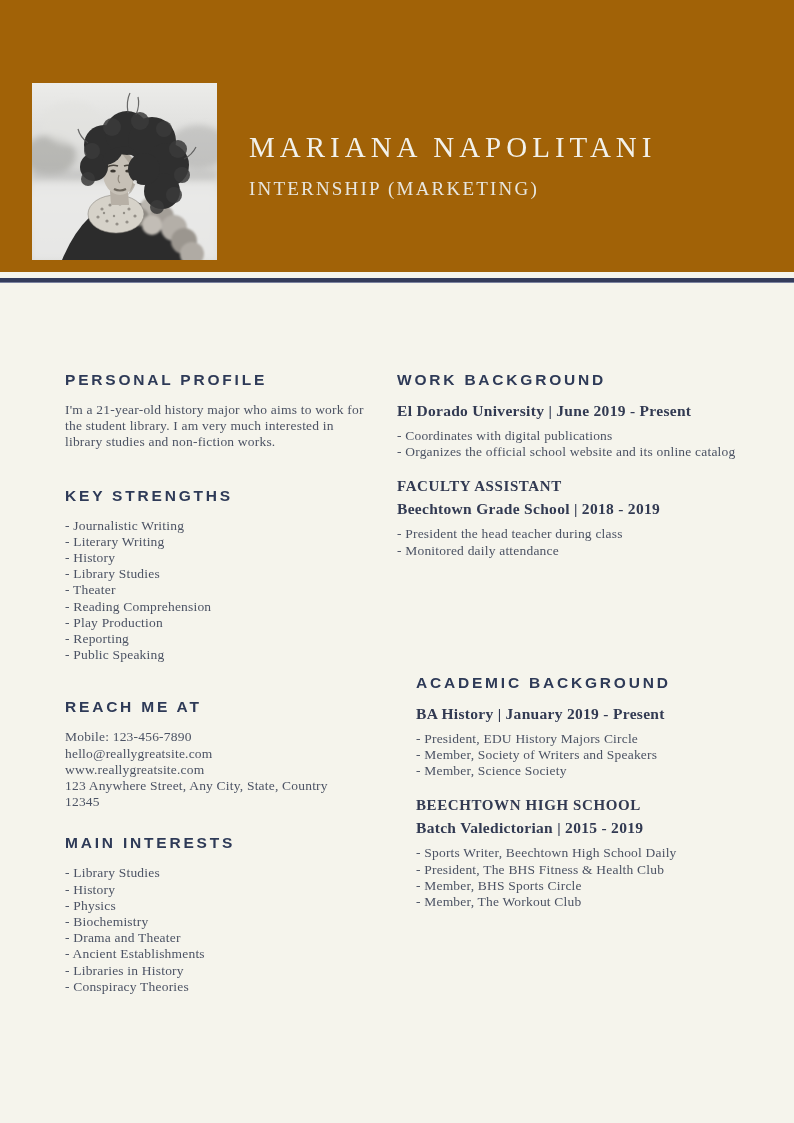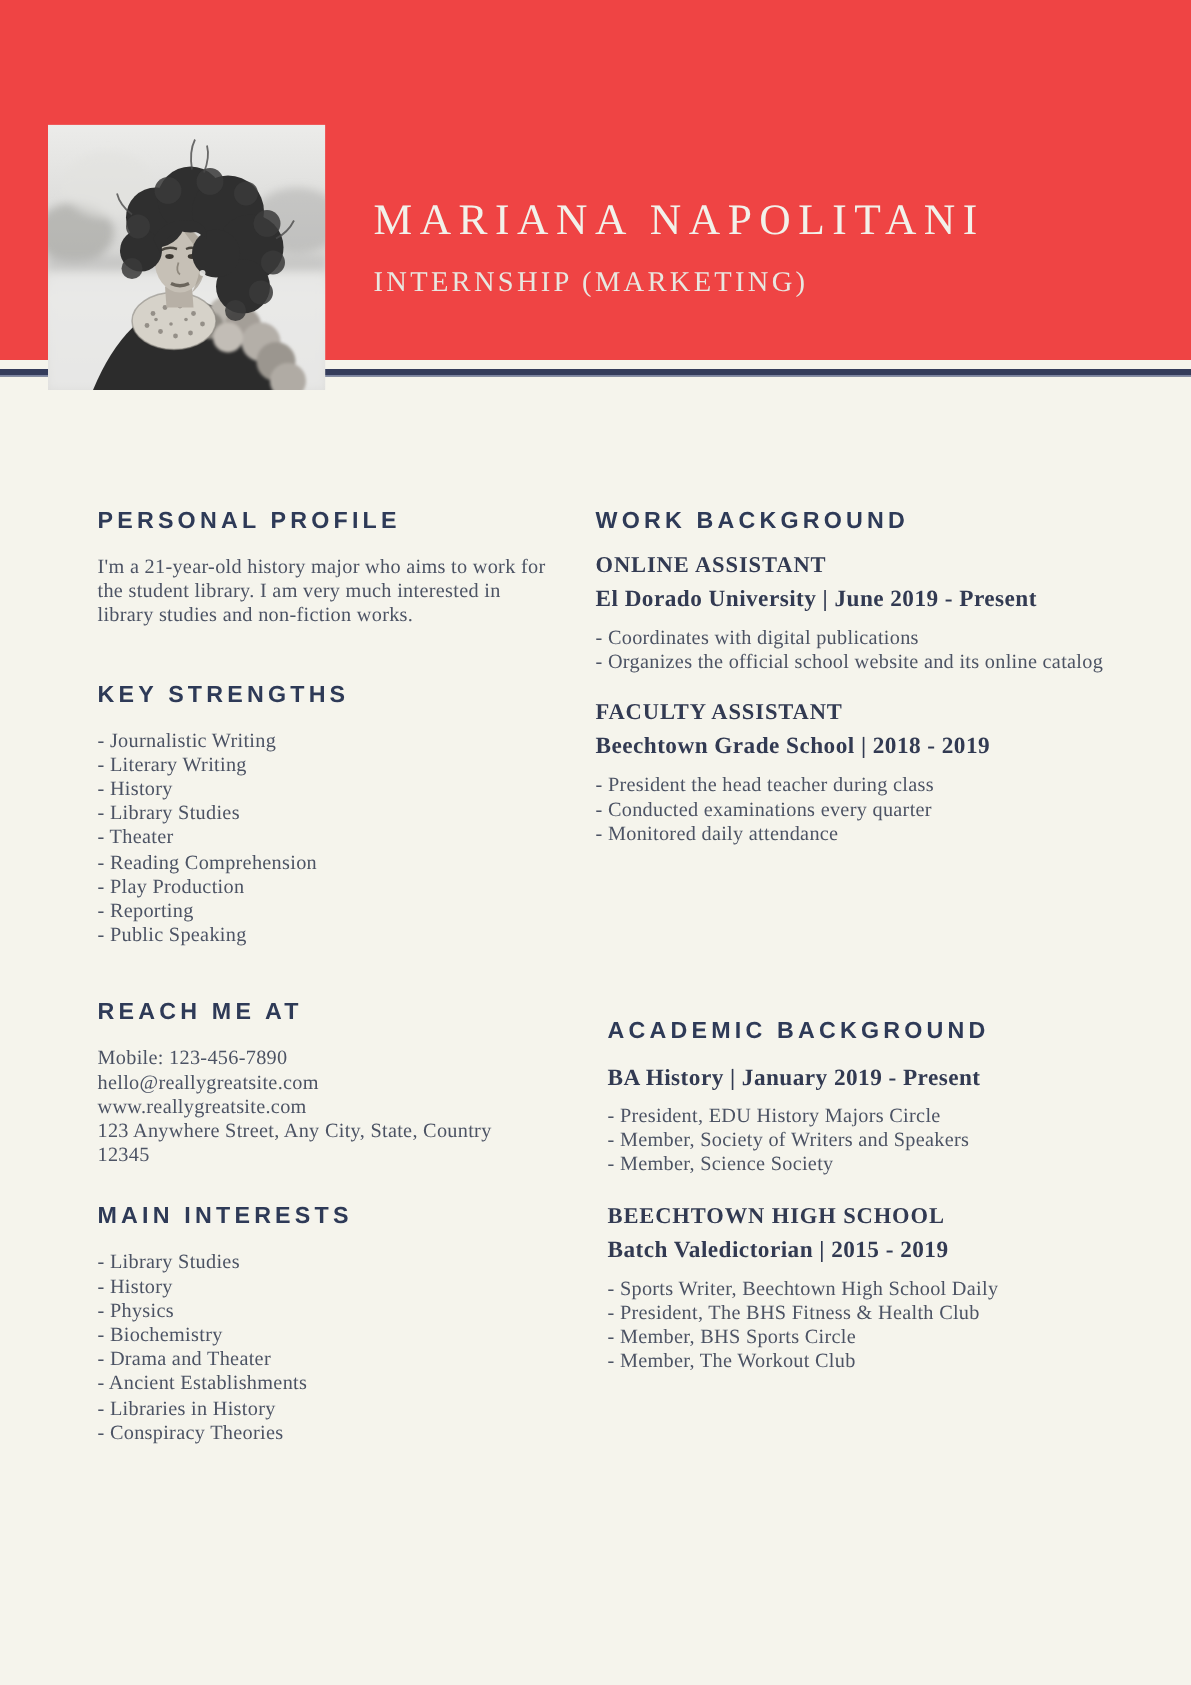"MARIANA NAPOLITANI" .header { background: #ef4444 -> #a16207; height: 240px -> 272px }
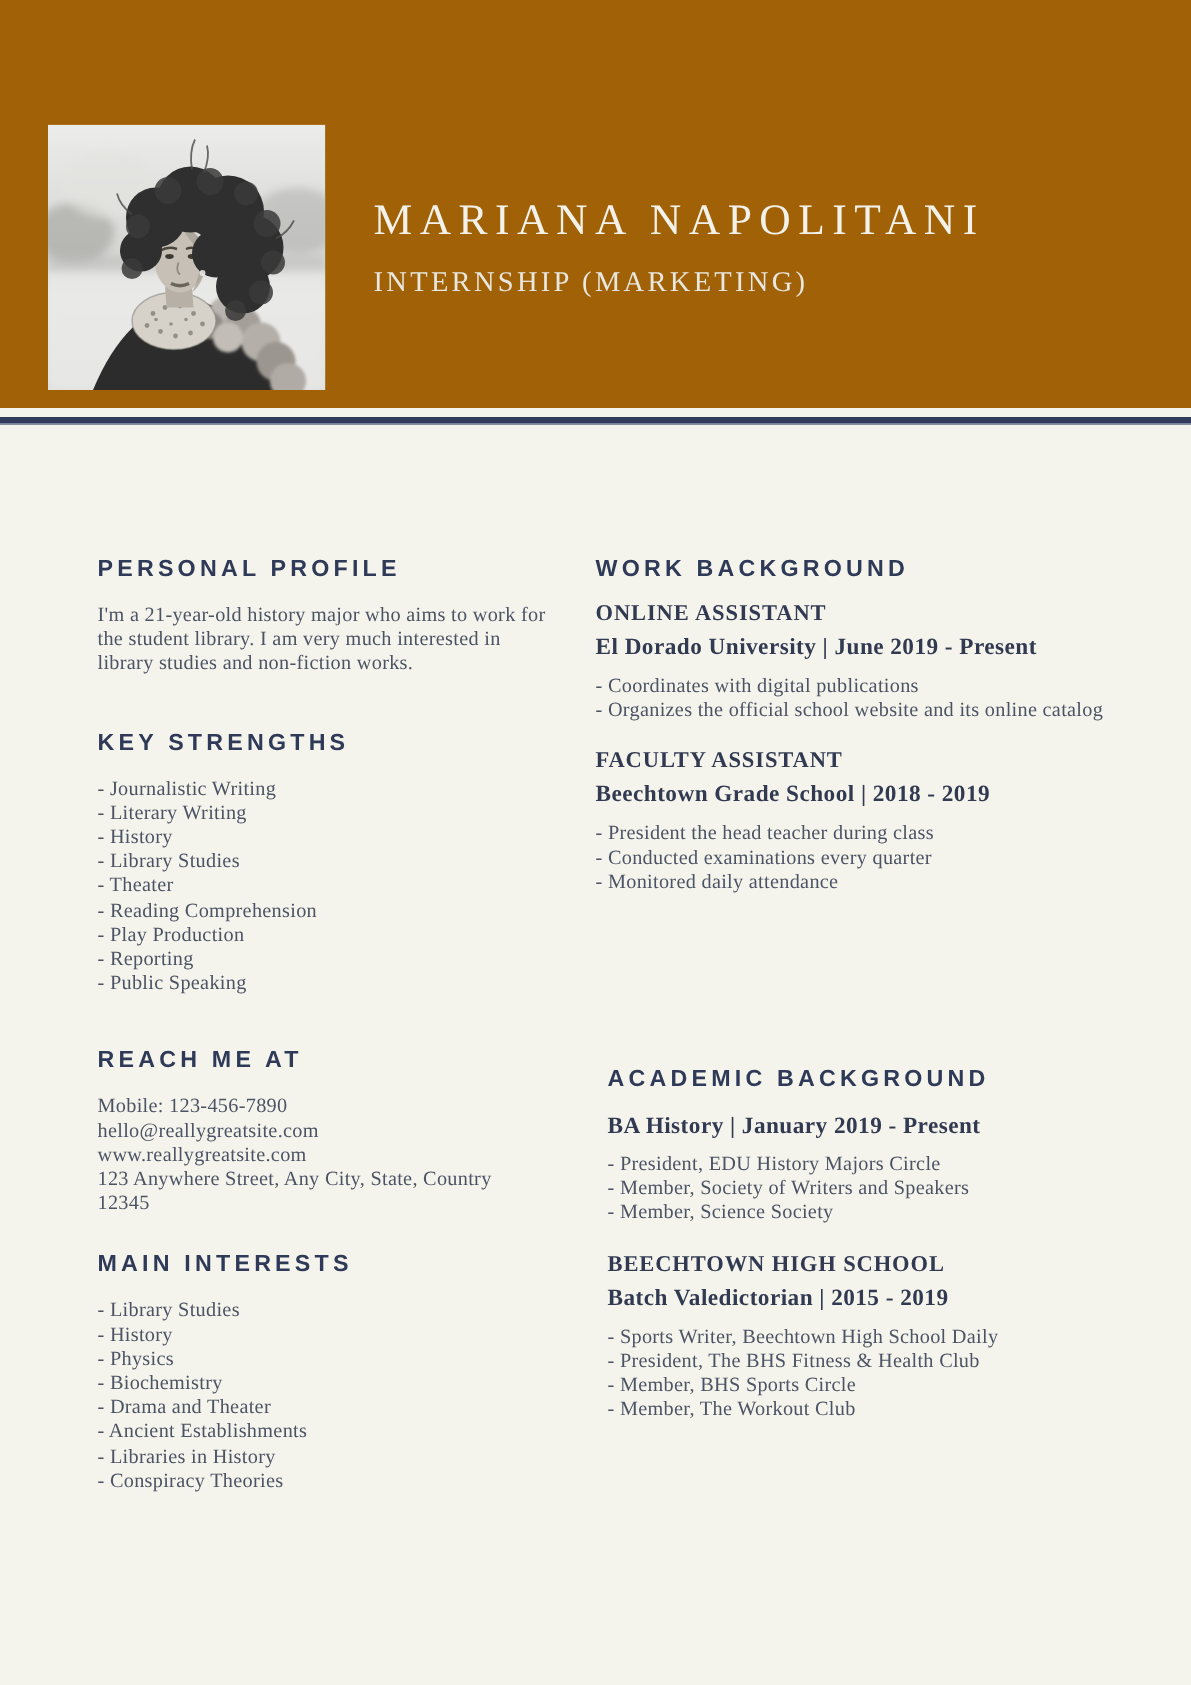"ONLINE ASSISTANT" h3.role { html: <h3>ONLINE ASSISTANT</h3> -> none }
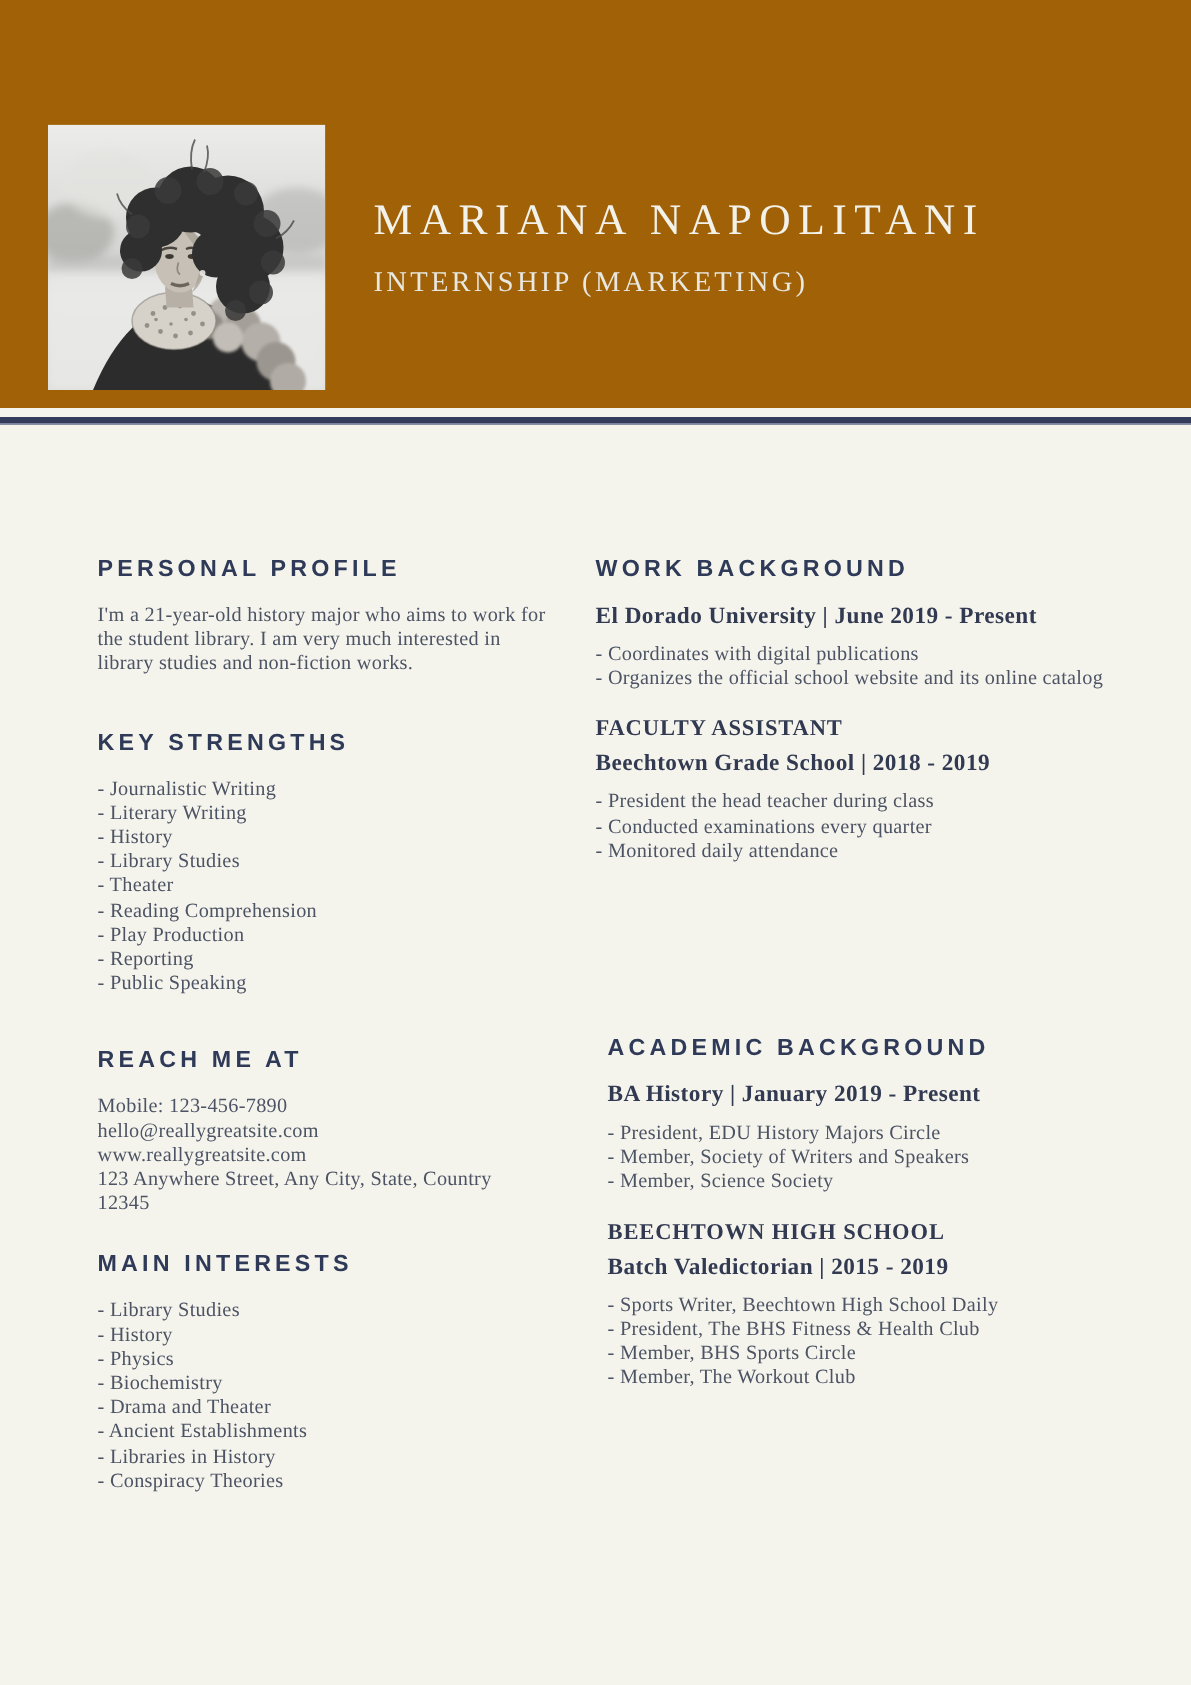"- Conducted examinations every quarter" li { html: <li>- Conducted examinations every quarter</li> -> none }
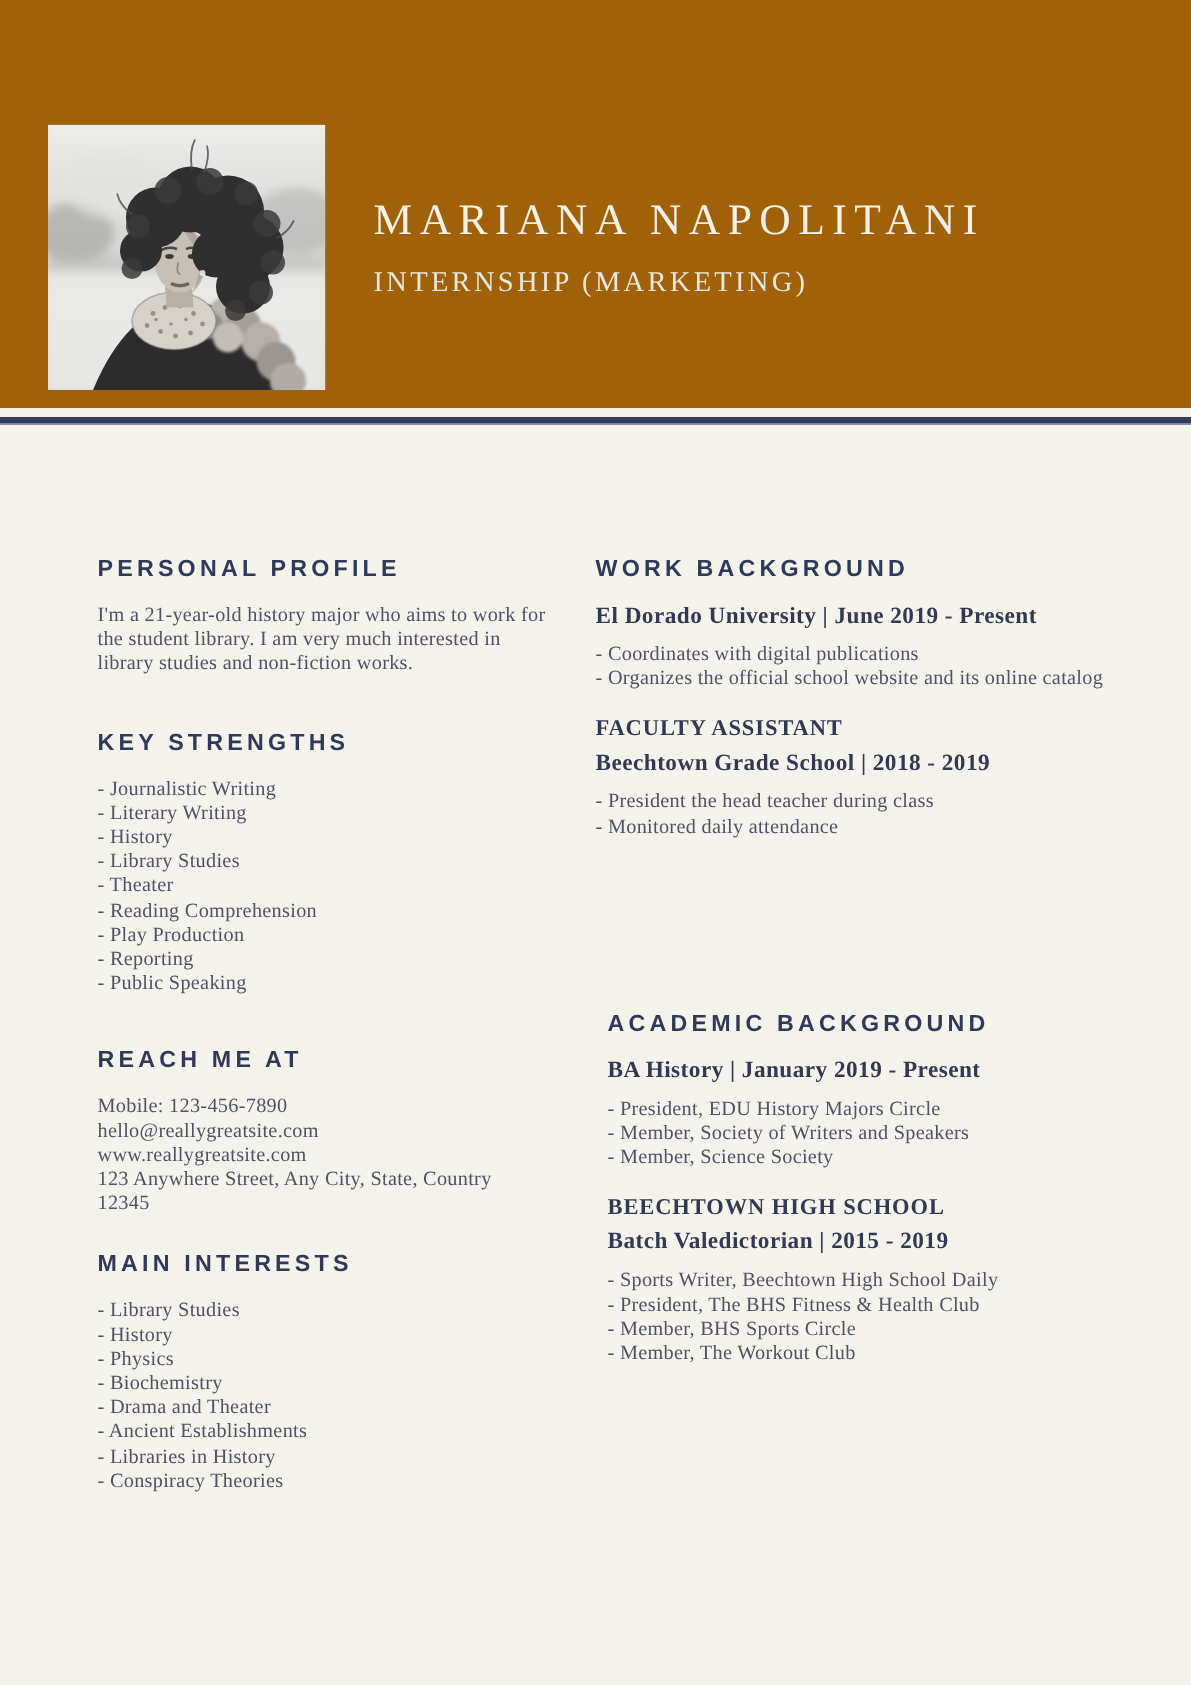"ACADEMIC BACKGROUND" .academic-block { margin-left: 8px -> 19px }
